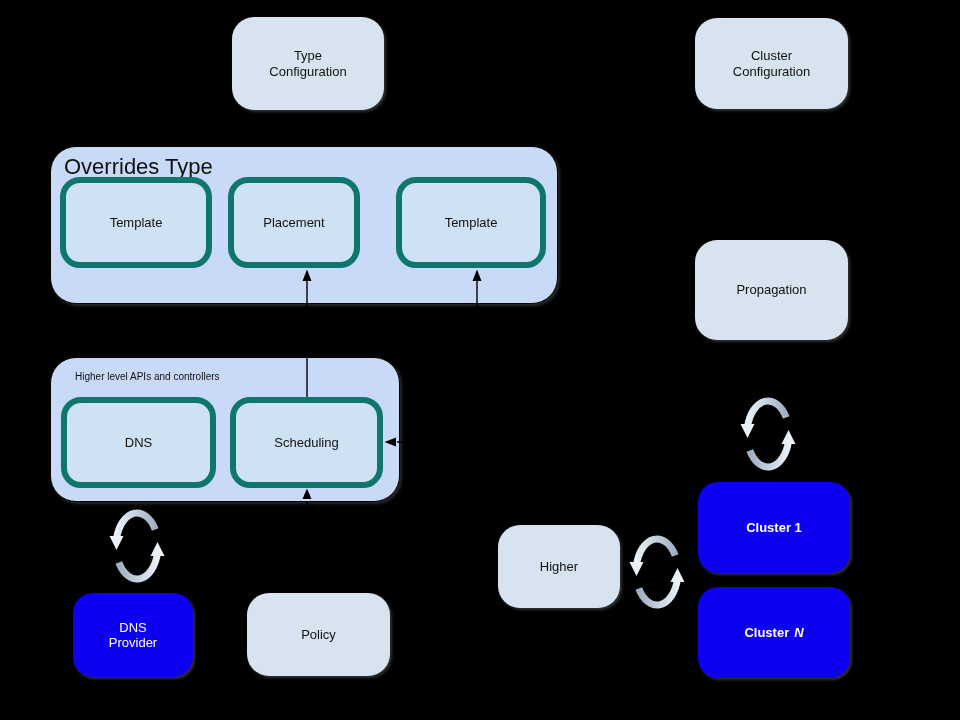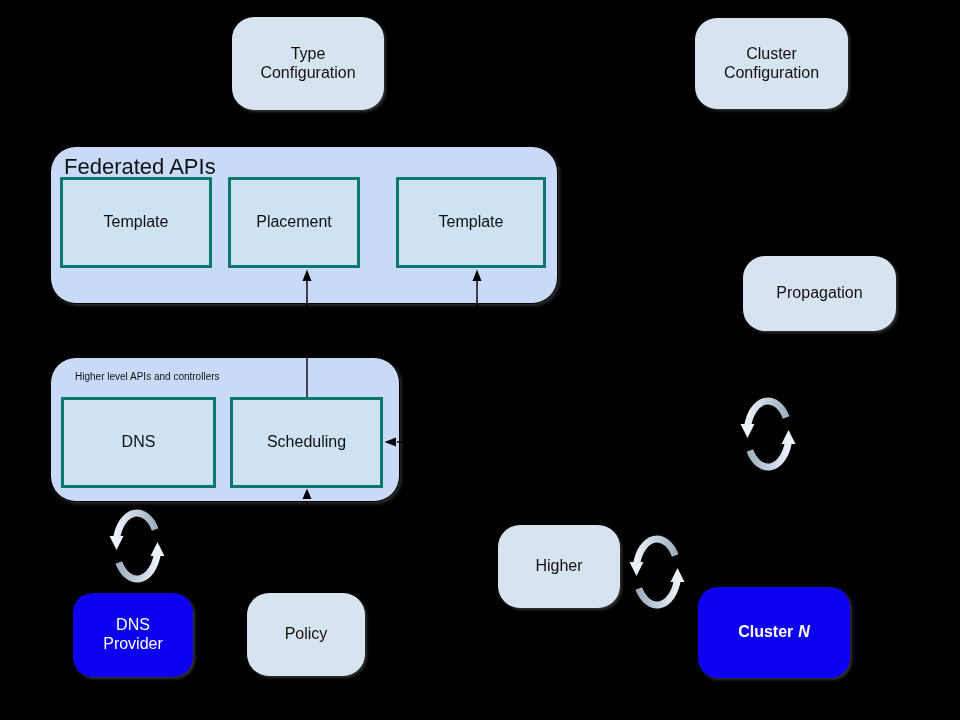"Type" .box { font-size: 16px -> 13px }
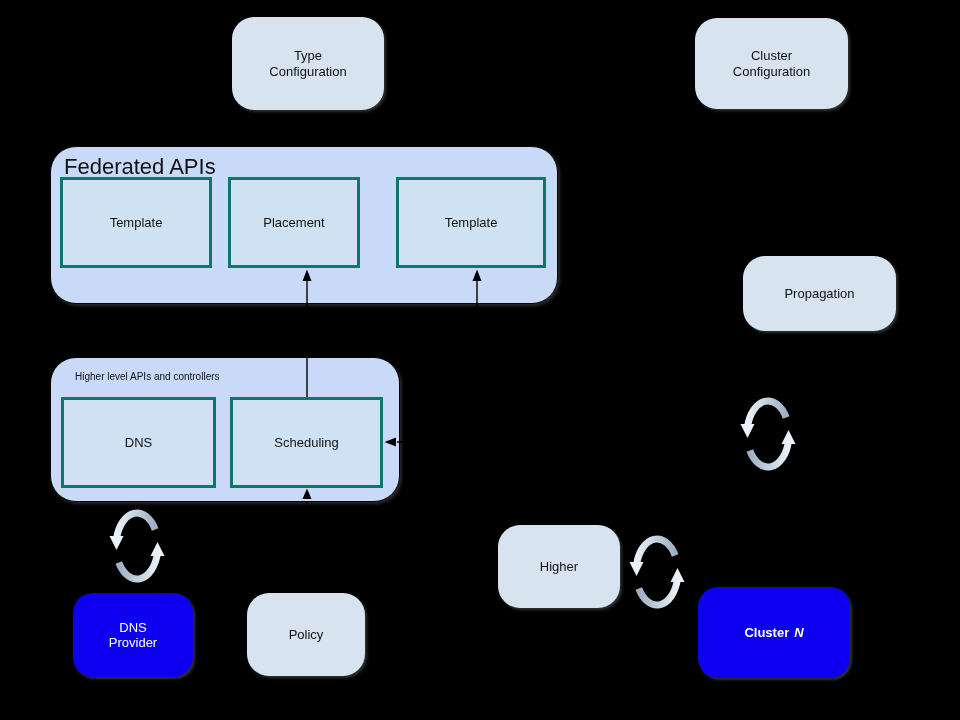"Federated APIs" span.group-title { text: Federated APIs -> Overrides Type }
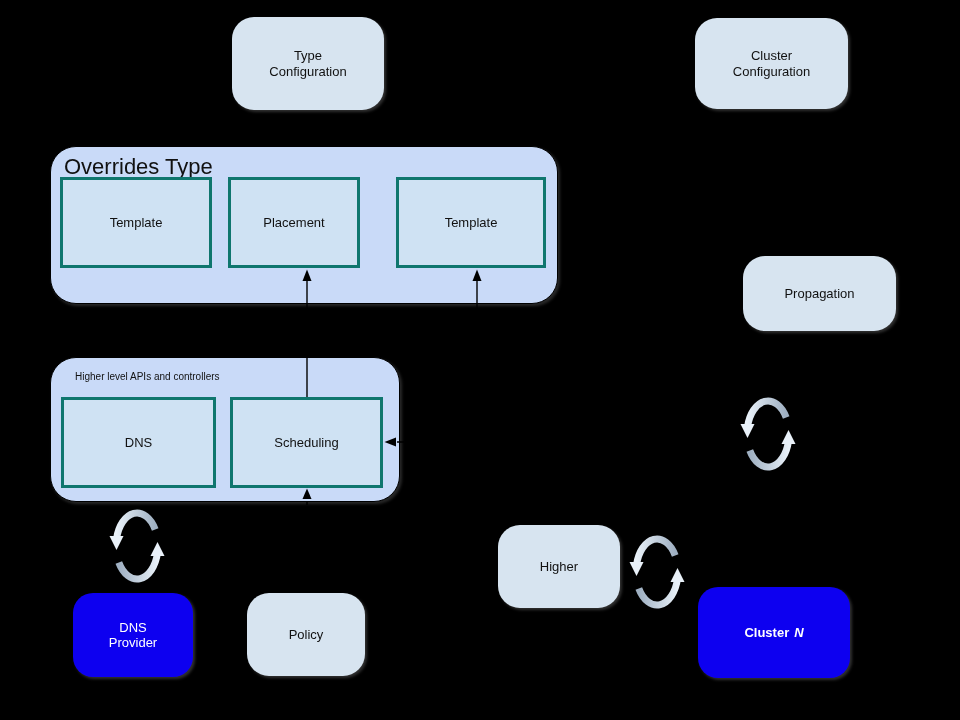"Template" .inner { border: 3px solid #0f766e -> 6px solid #0f766e; border-radius: 0 -> 20px }
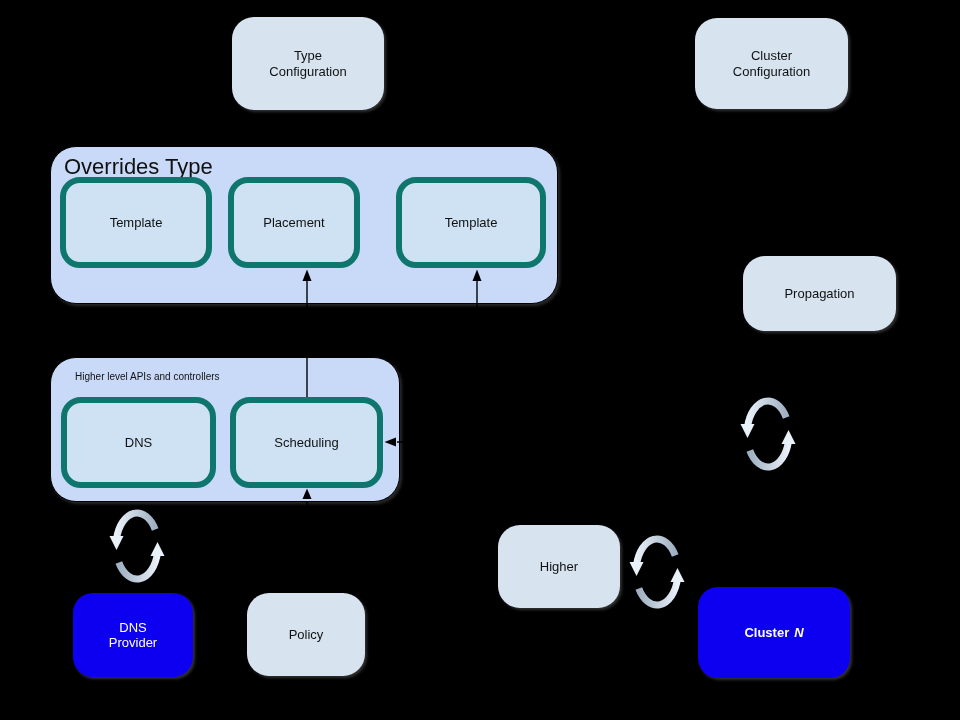"Propagation" #b-propagation { height: 75px -> 100px; margin-left: 48px -> none; top: 256px -> 240px }
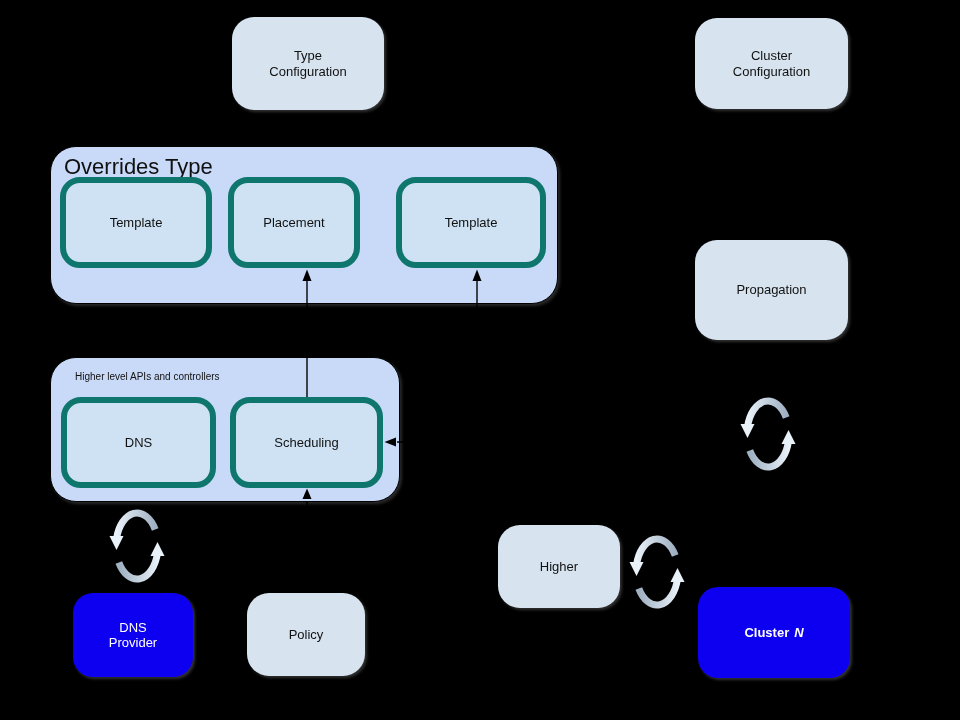"Cluster 1" div.box { html: none -> <div>Cluster 1</div> }
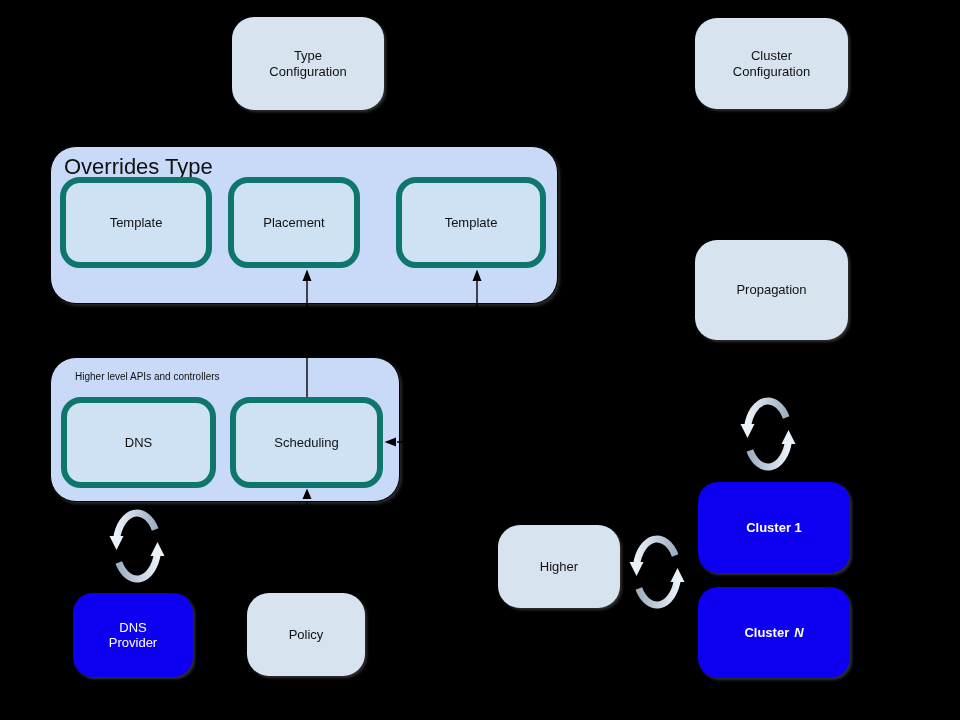"Policy" #b-policy { width: 118px -> 143px }
